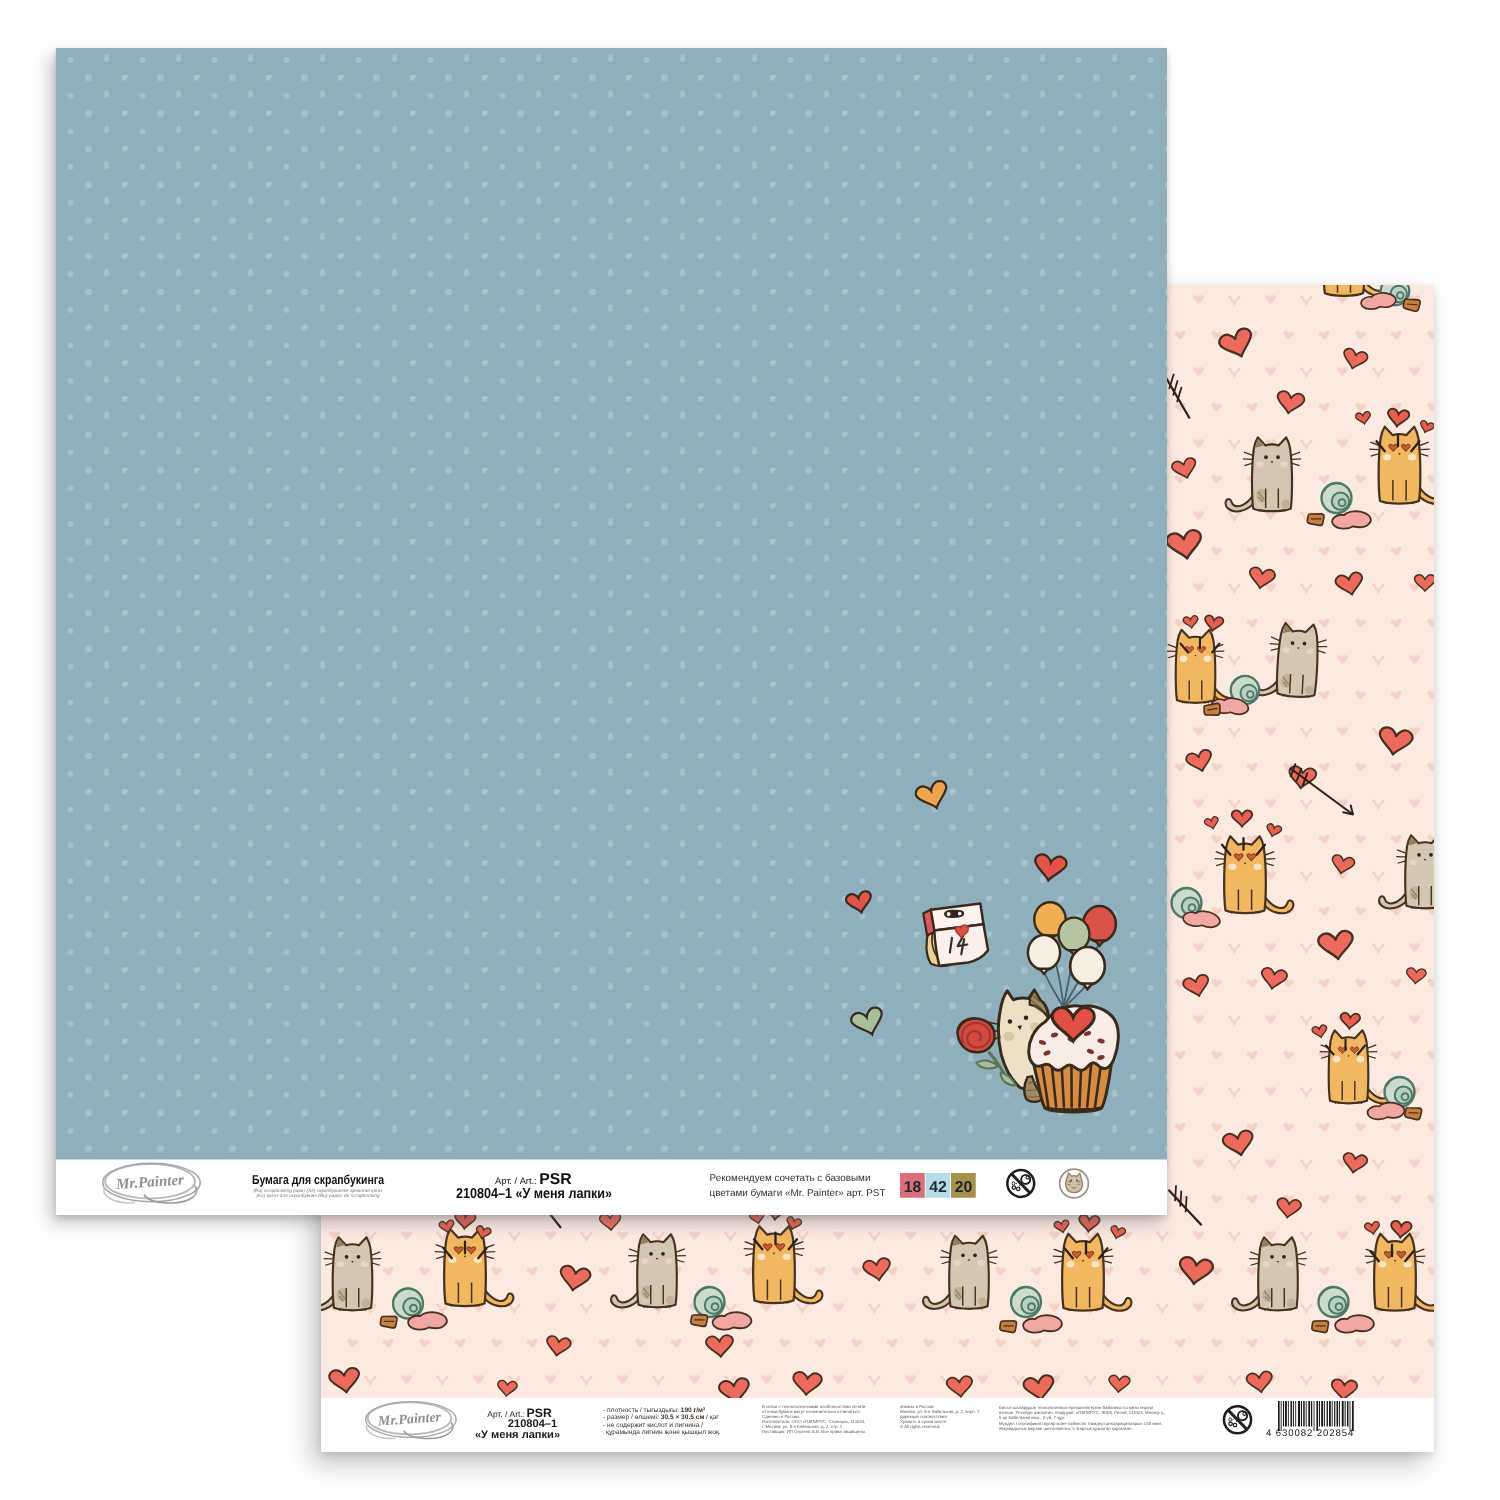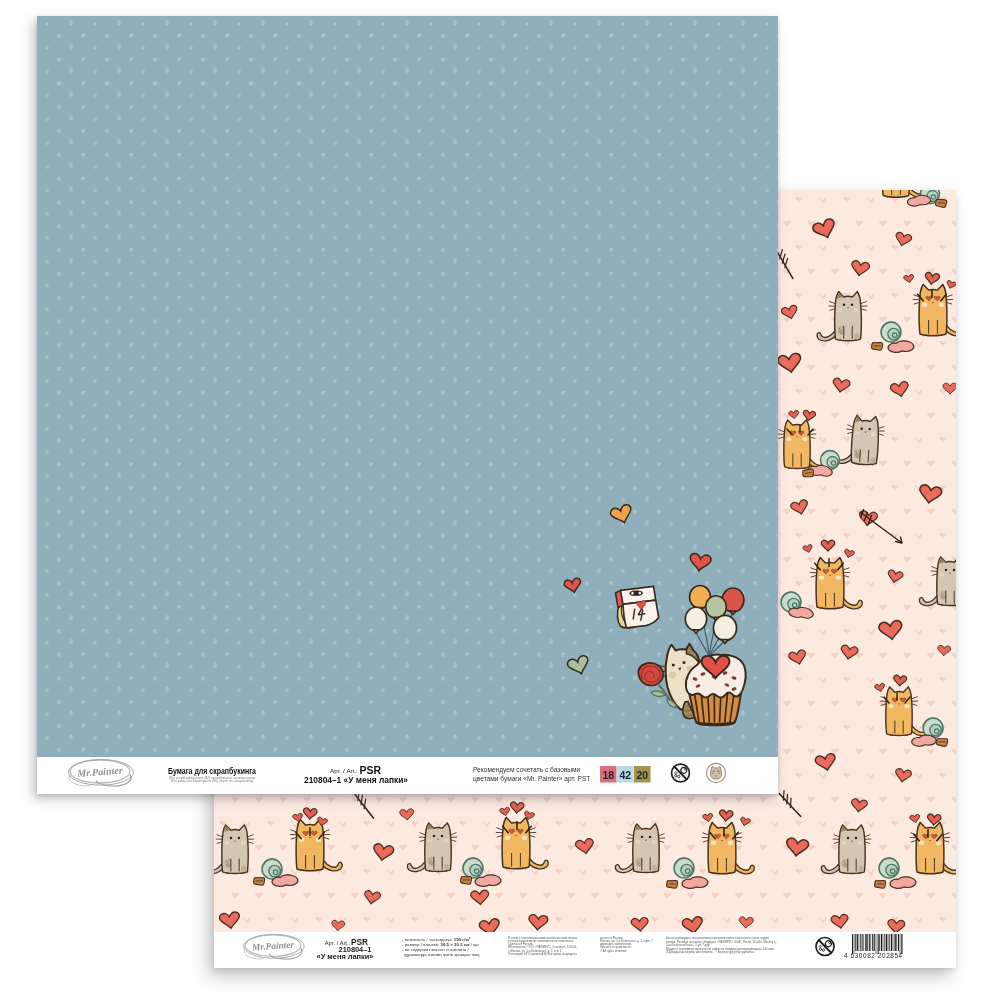"Бумага для скрапбукинга" div.sheet { top: 16px -> 32px }
